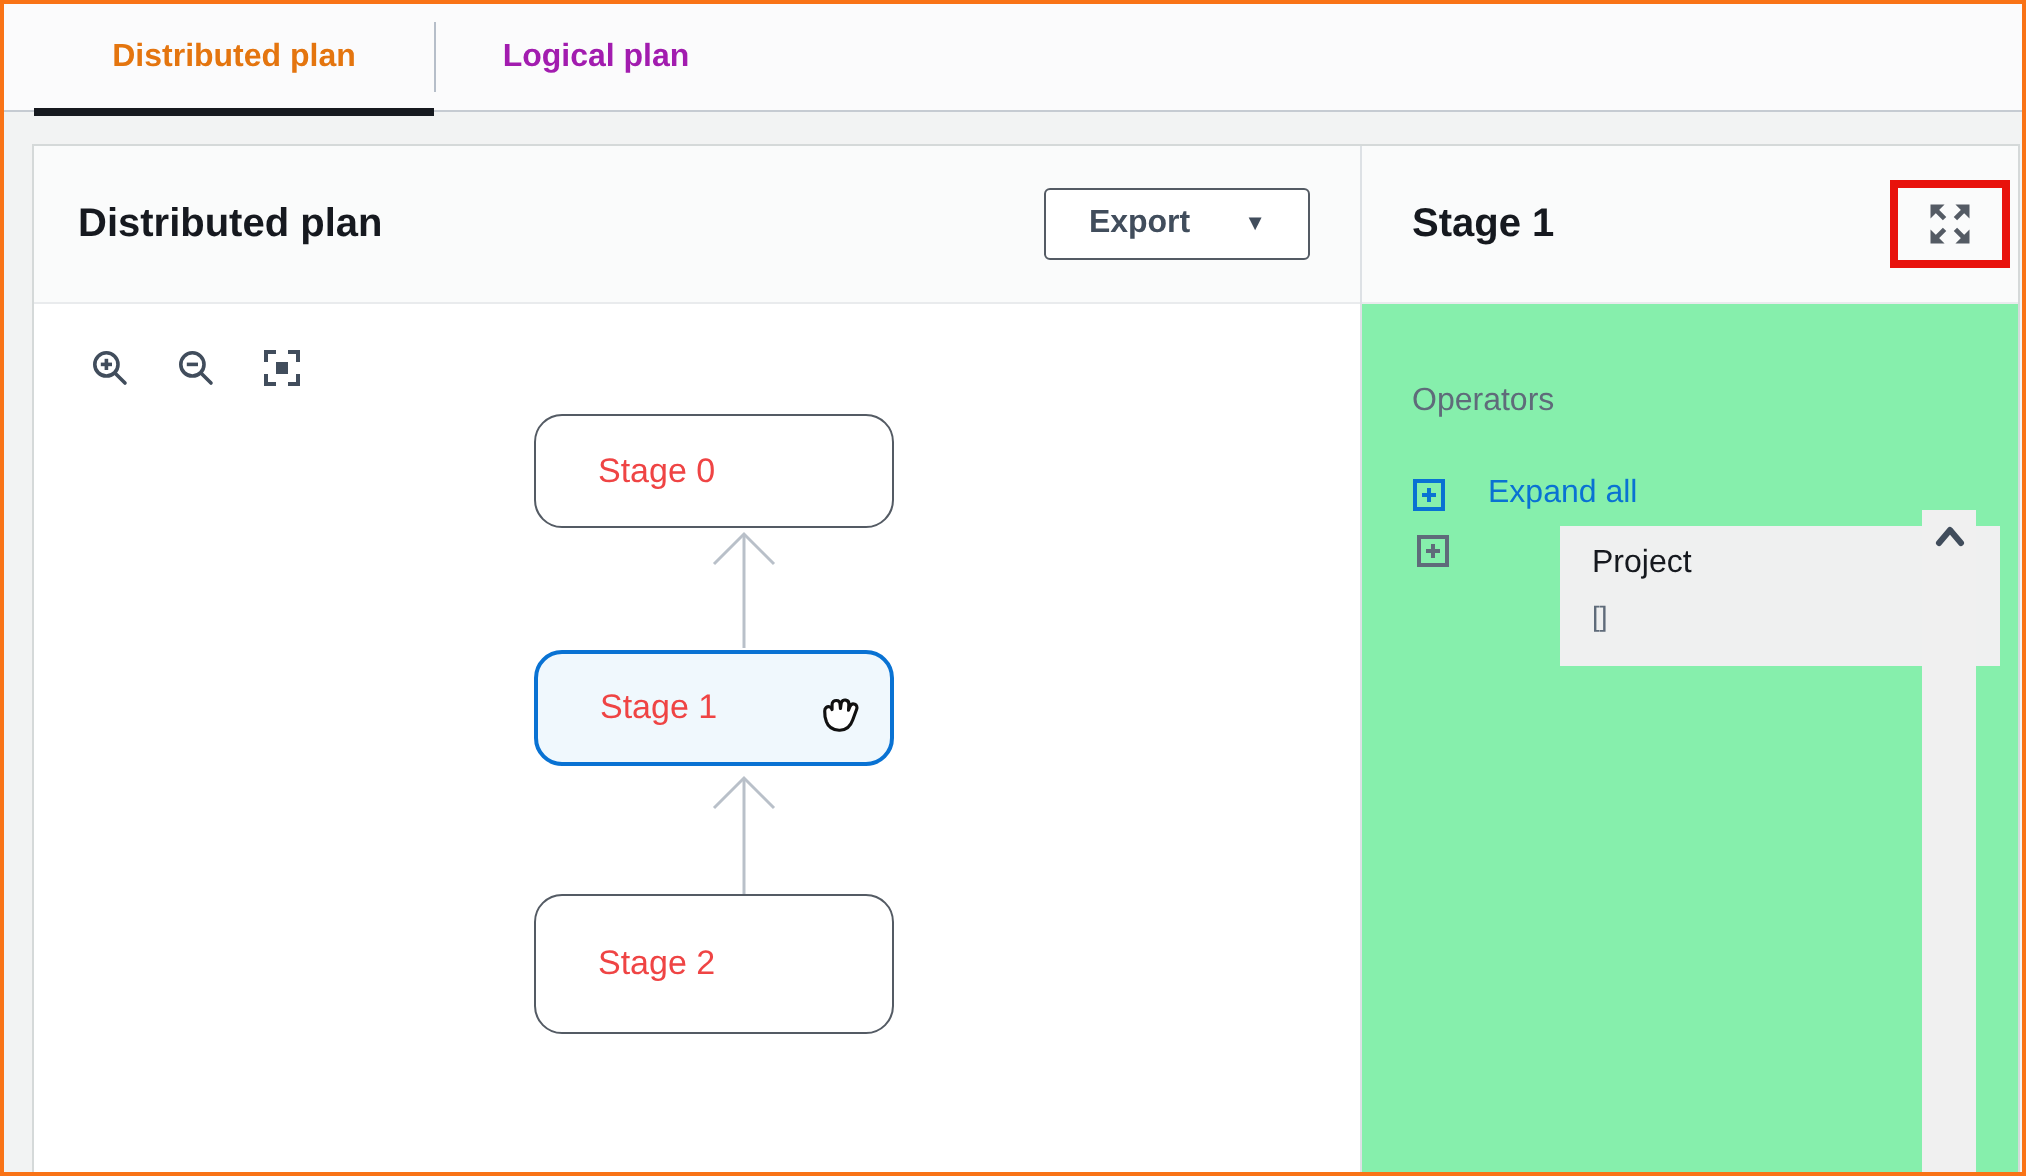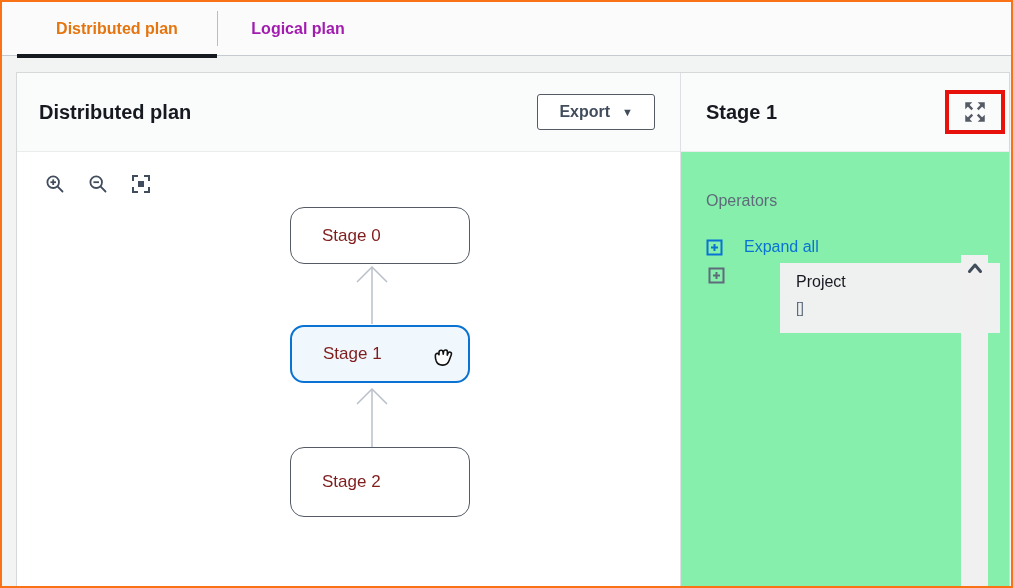"Export" .btn-export { gap: 12px -> 27px }
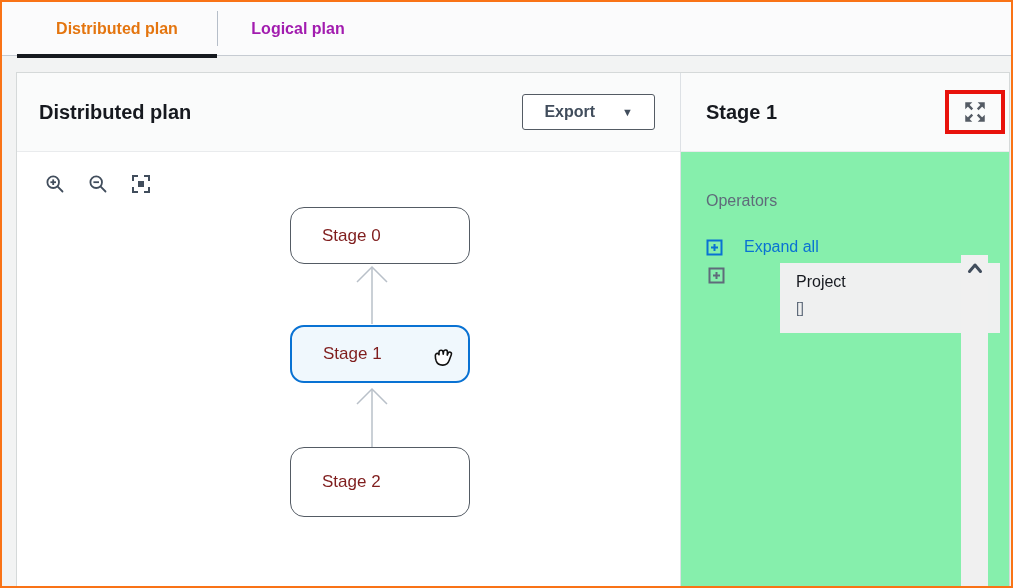"Stage 0" .node { color: #7f1d1d -> #ef4444; left: 273px -> 250px }
